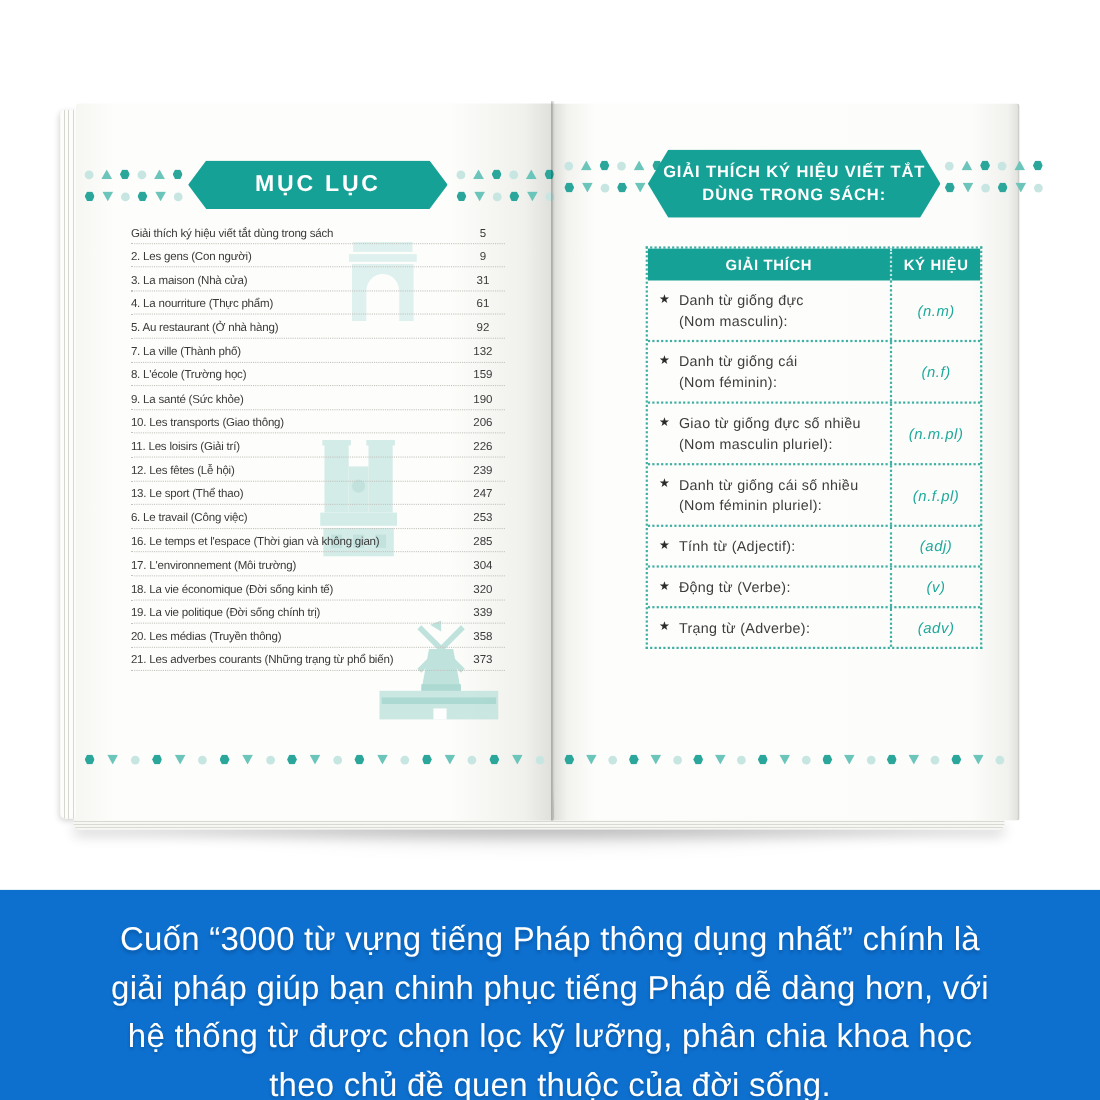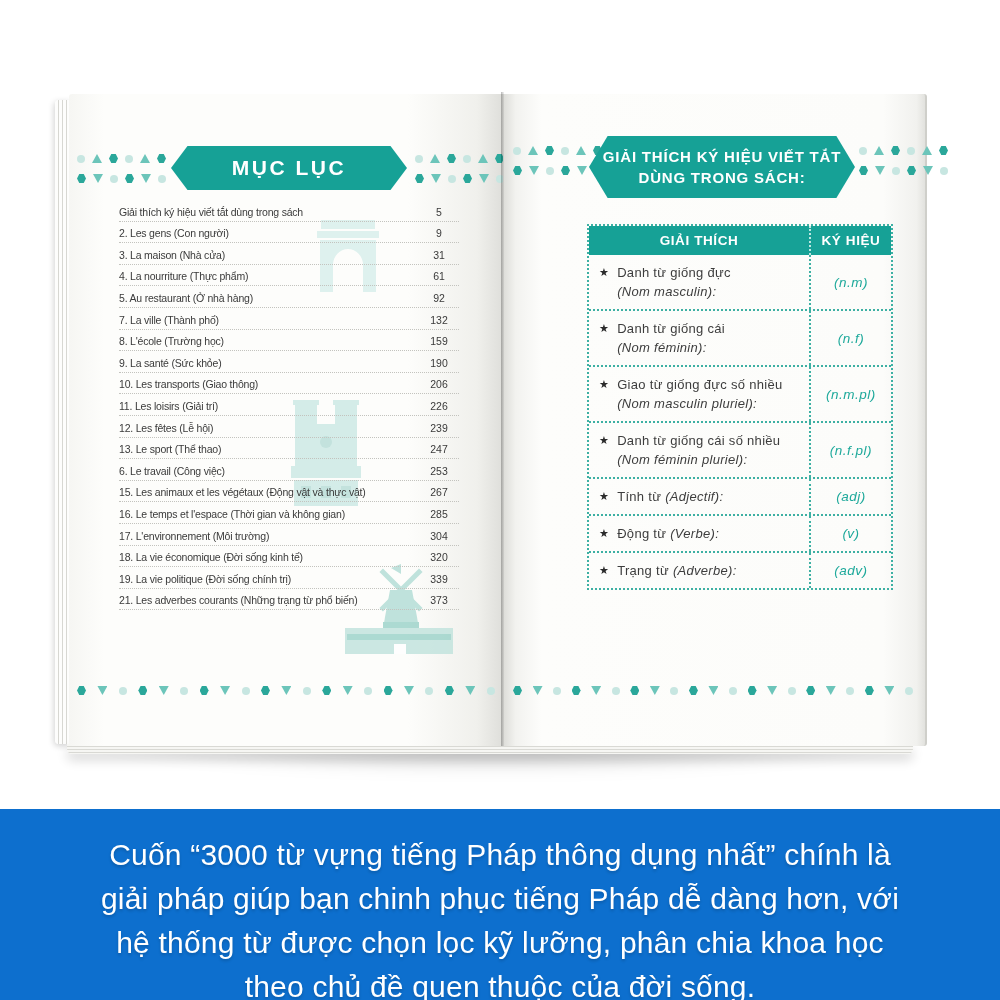"(Nom masculin):" .sym-cell .fr { font-style: italic -> none }
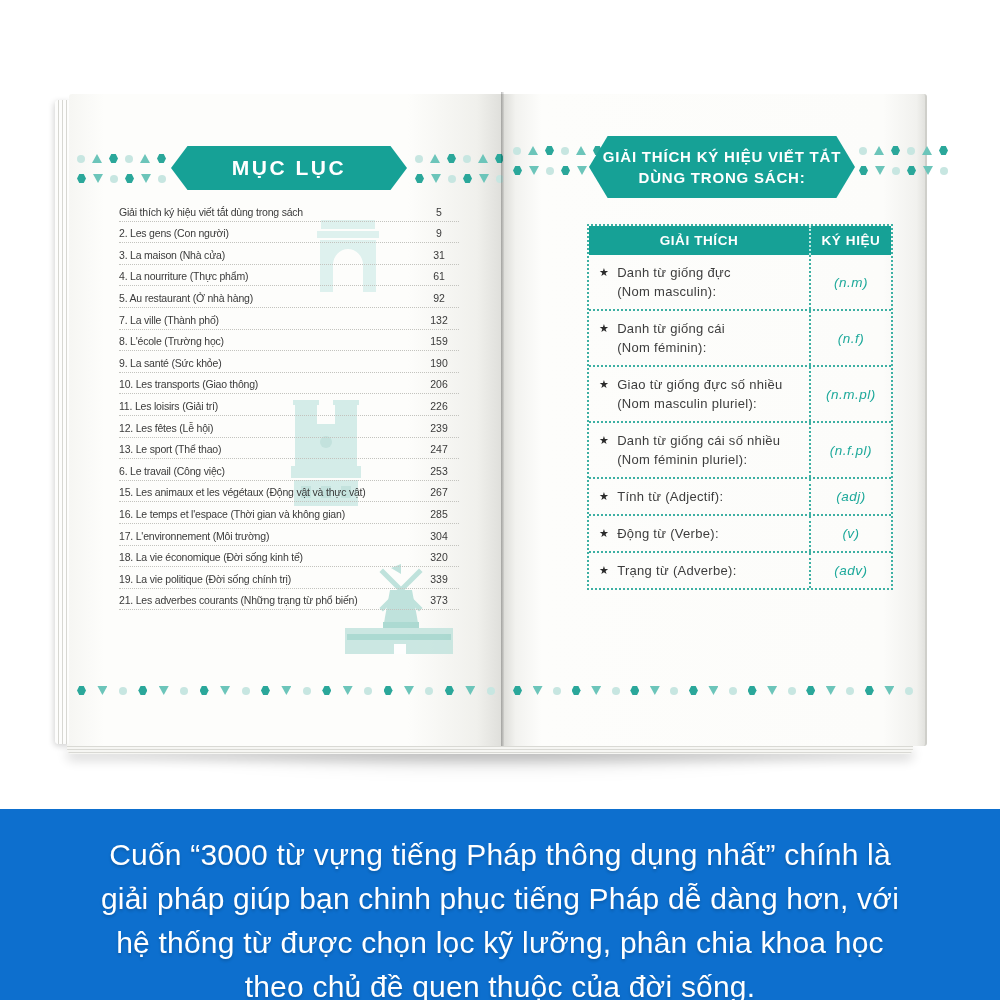"15. Les animaux et les" div.toc-row { html: <div> <span>15. Les animaux et les végétaux (Động vật và thực vật)</span> <span>267</span> </div> -> none }
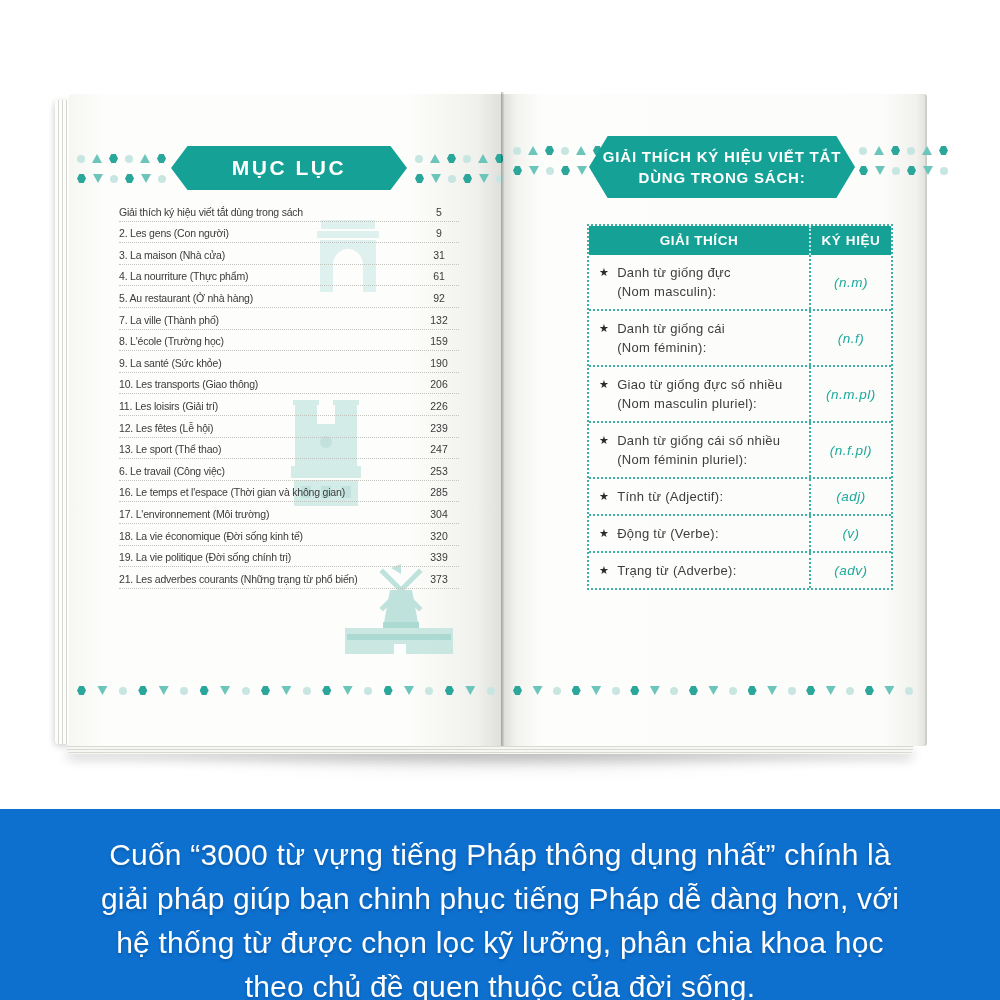"20. Les médias (Truyền thông)" div.toc-row { html: none -> <div> <span>20. Les médias (Truyền thông)</span> <span>358</span> </div> }
